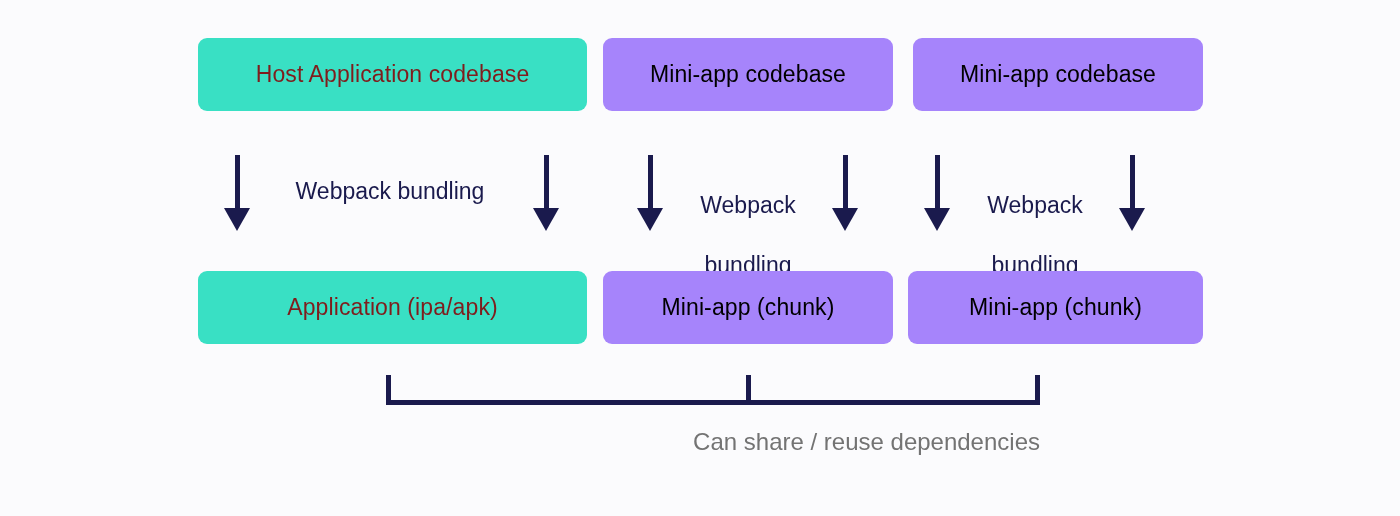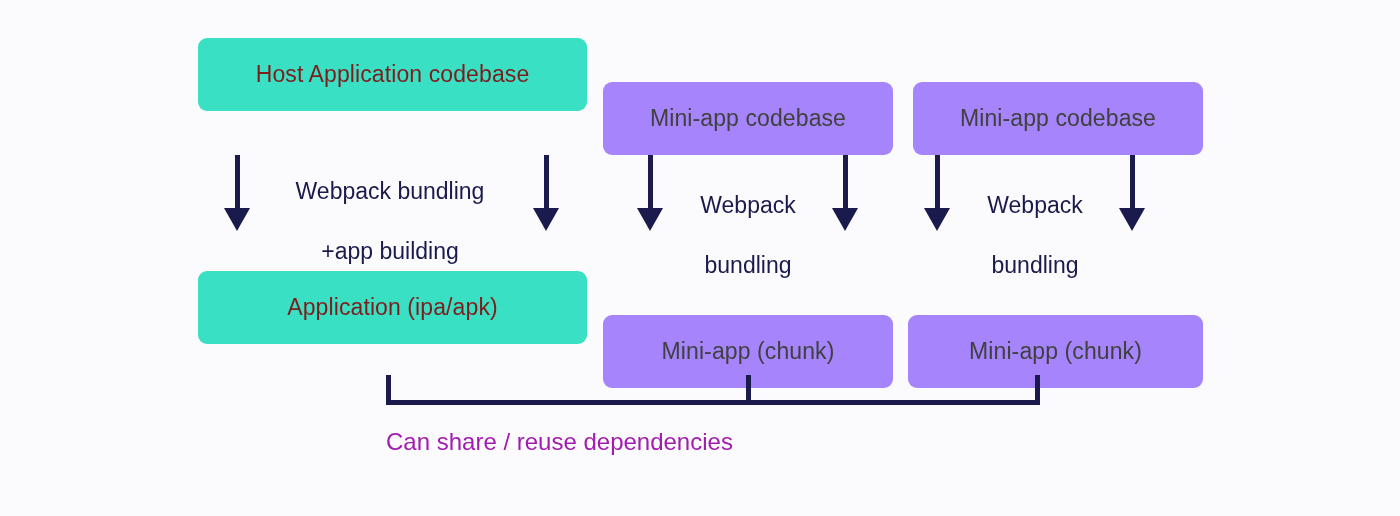"Mini-app codebase" .node.purple { color: #404040 -> #000000; margin-top: 44px -> none }
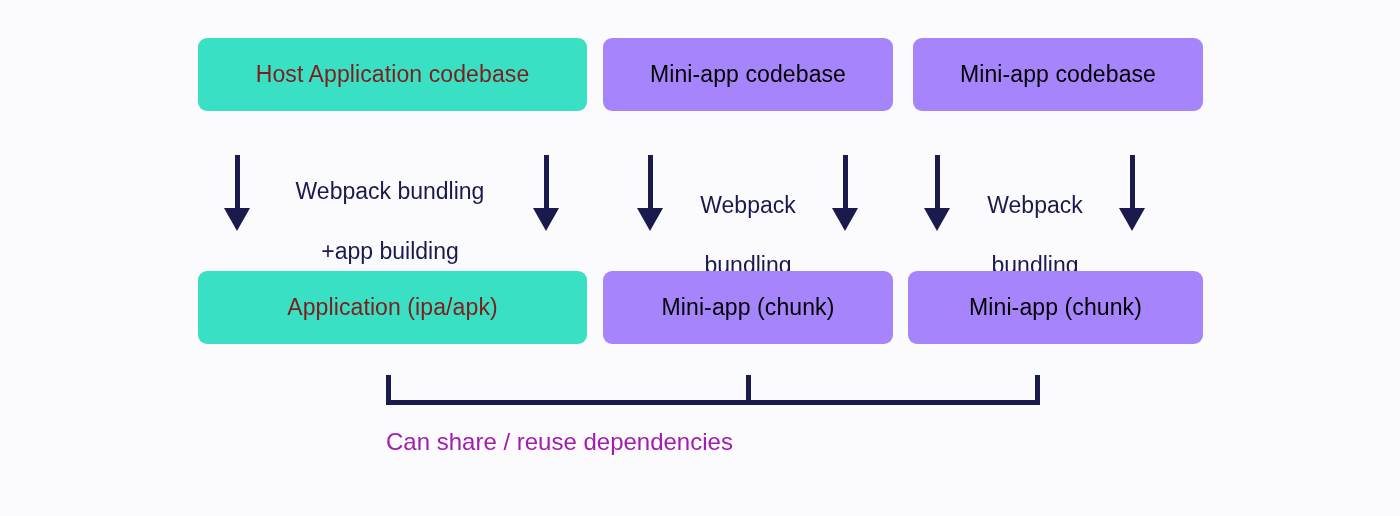"+app building" div { html: <div>+app building</div> -> none }
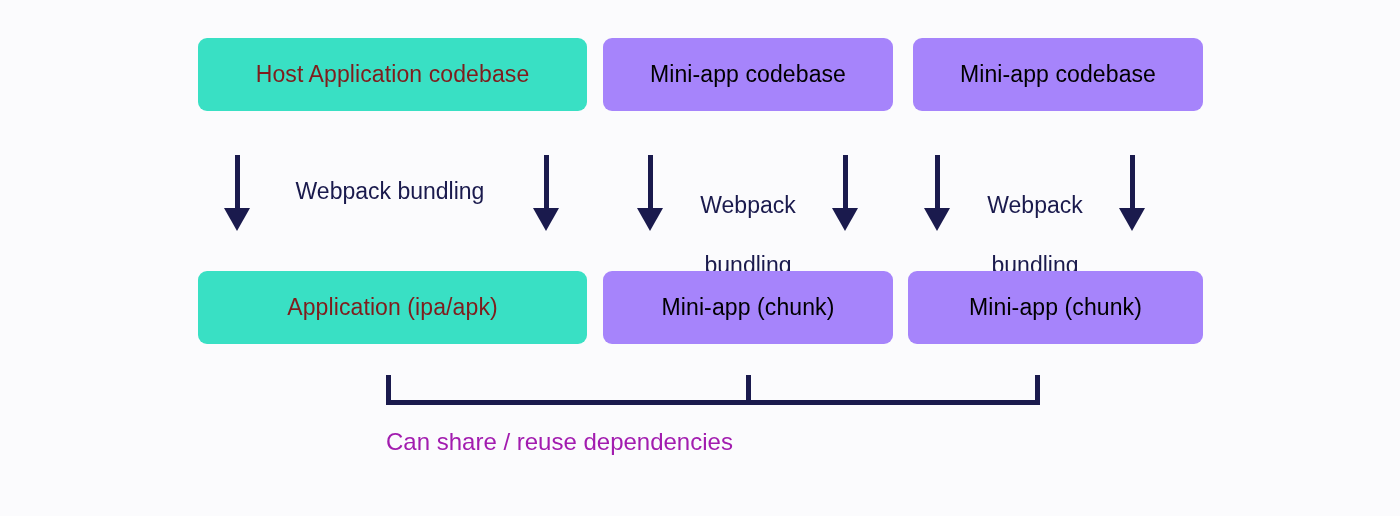"Can share / reuse dependencies" .caption { color: #a21caf -> #737373; text-align: left -> right }
